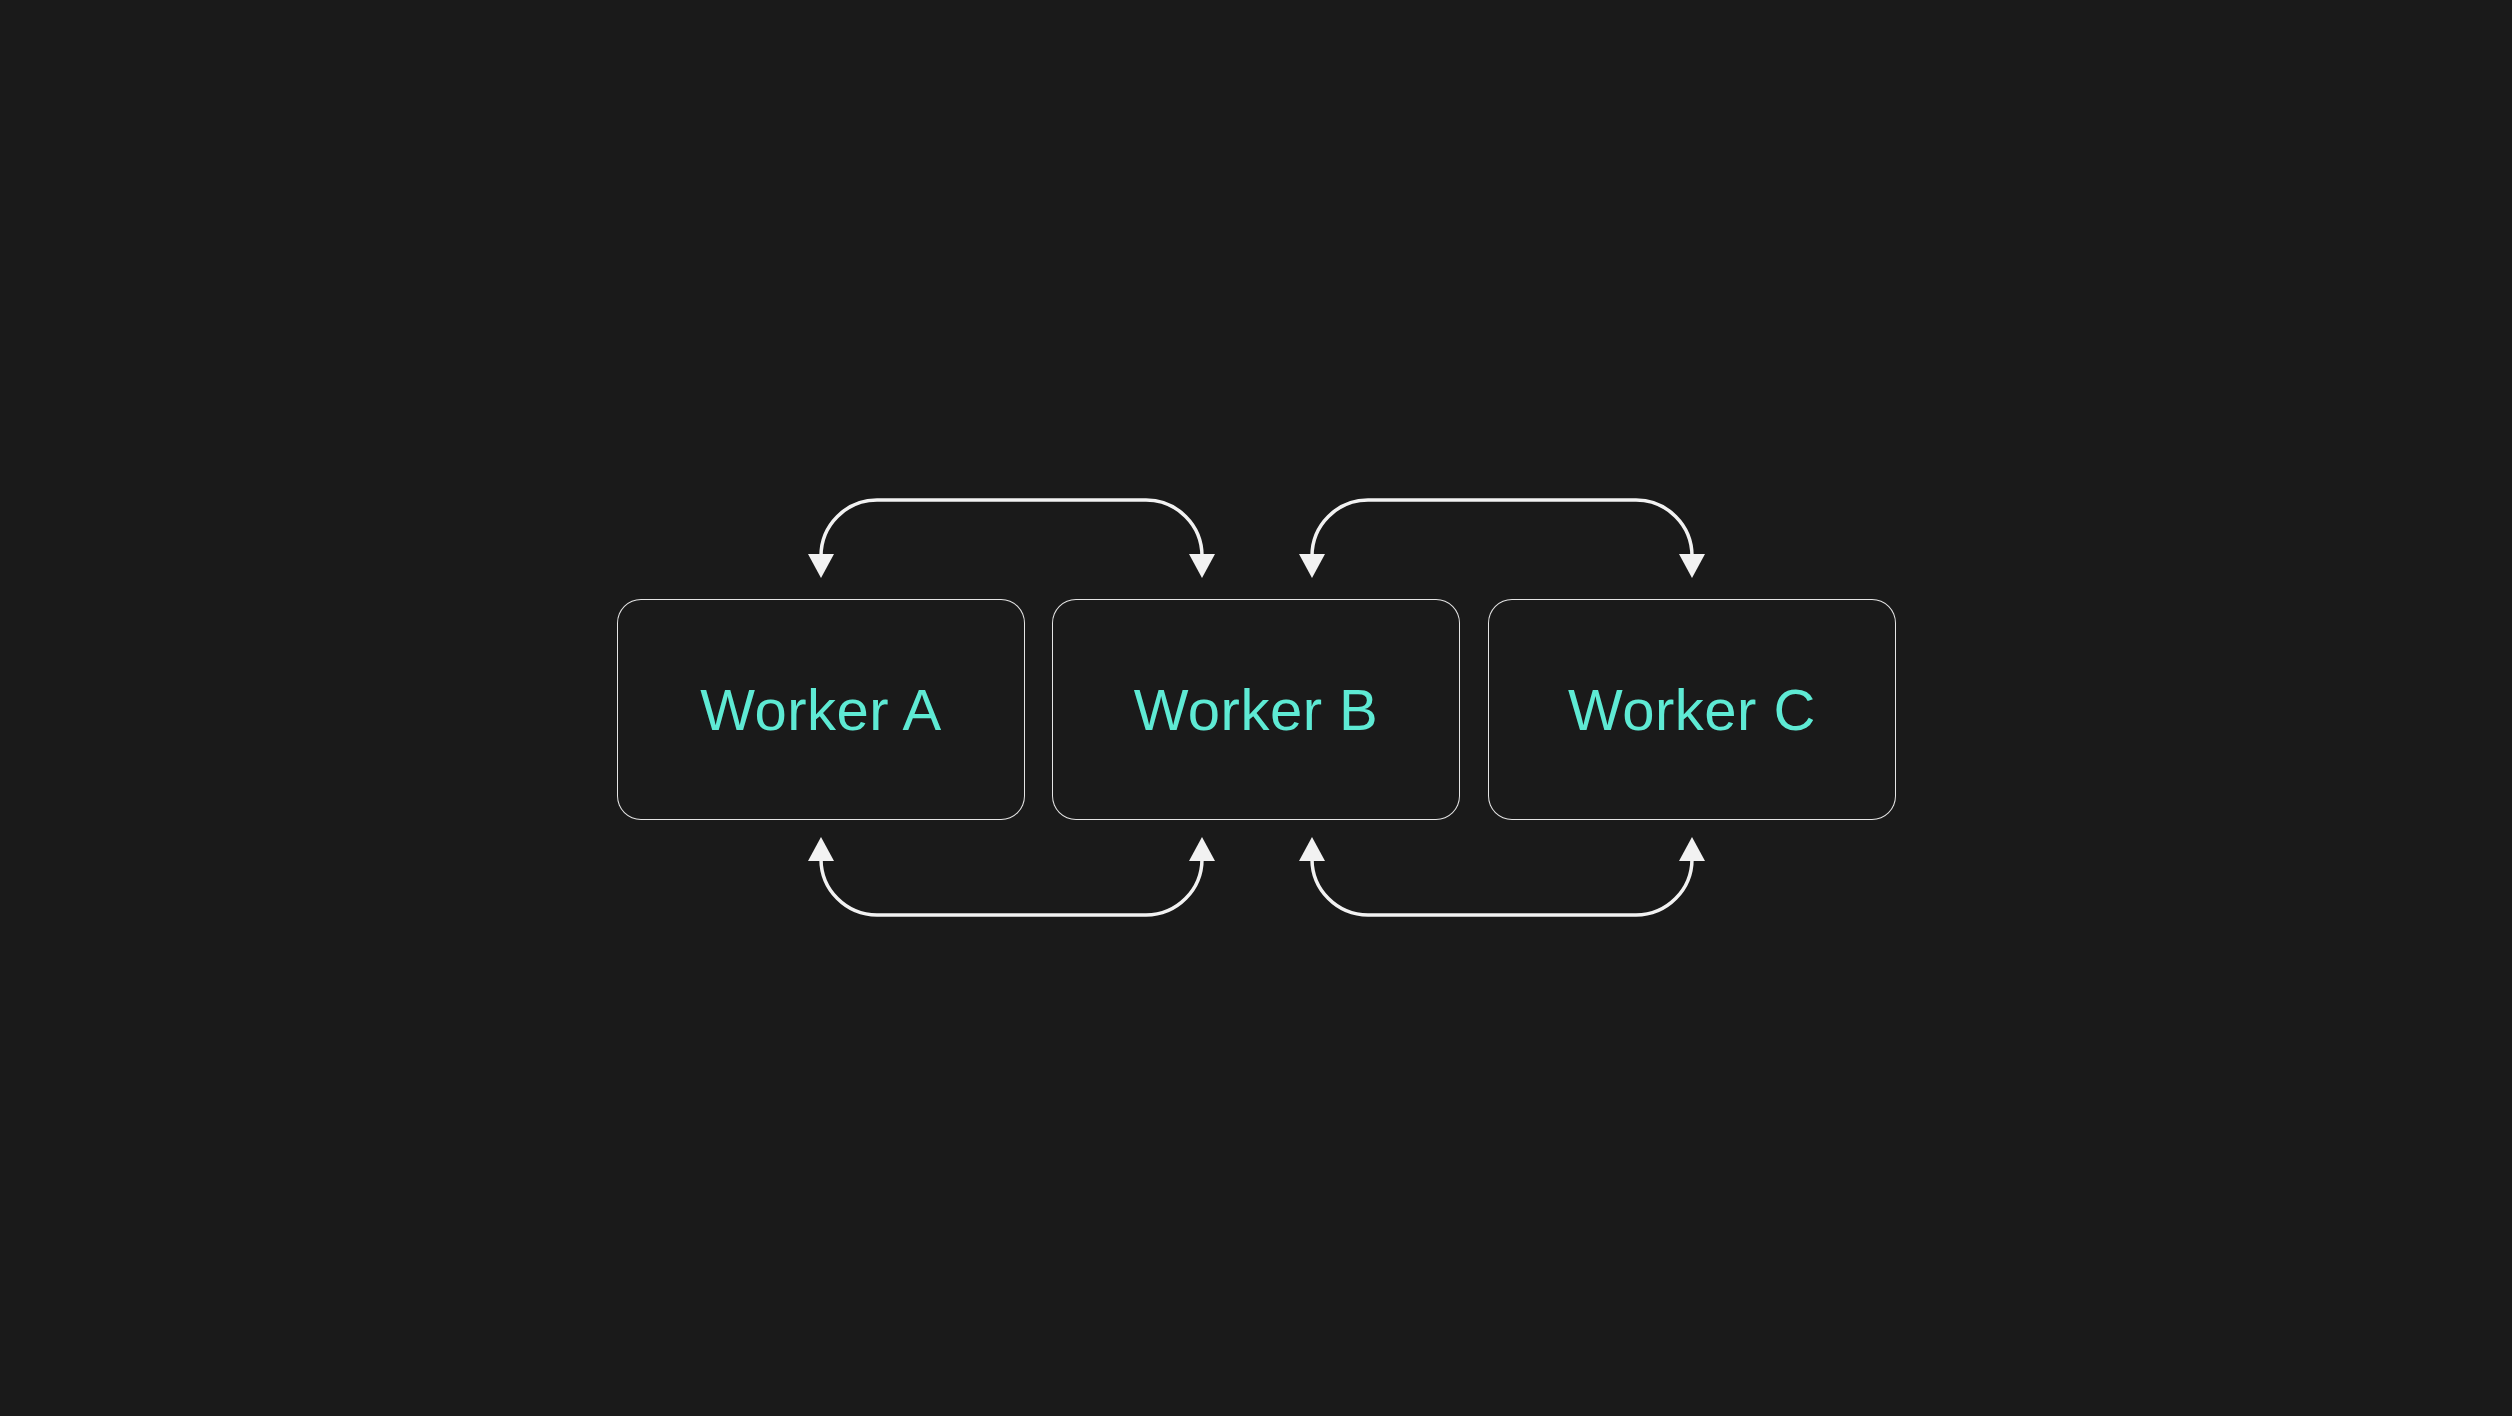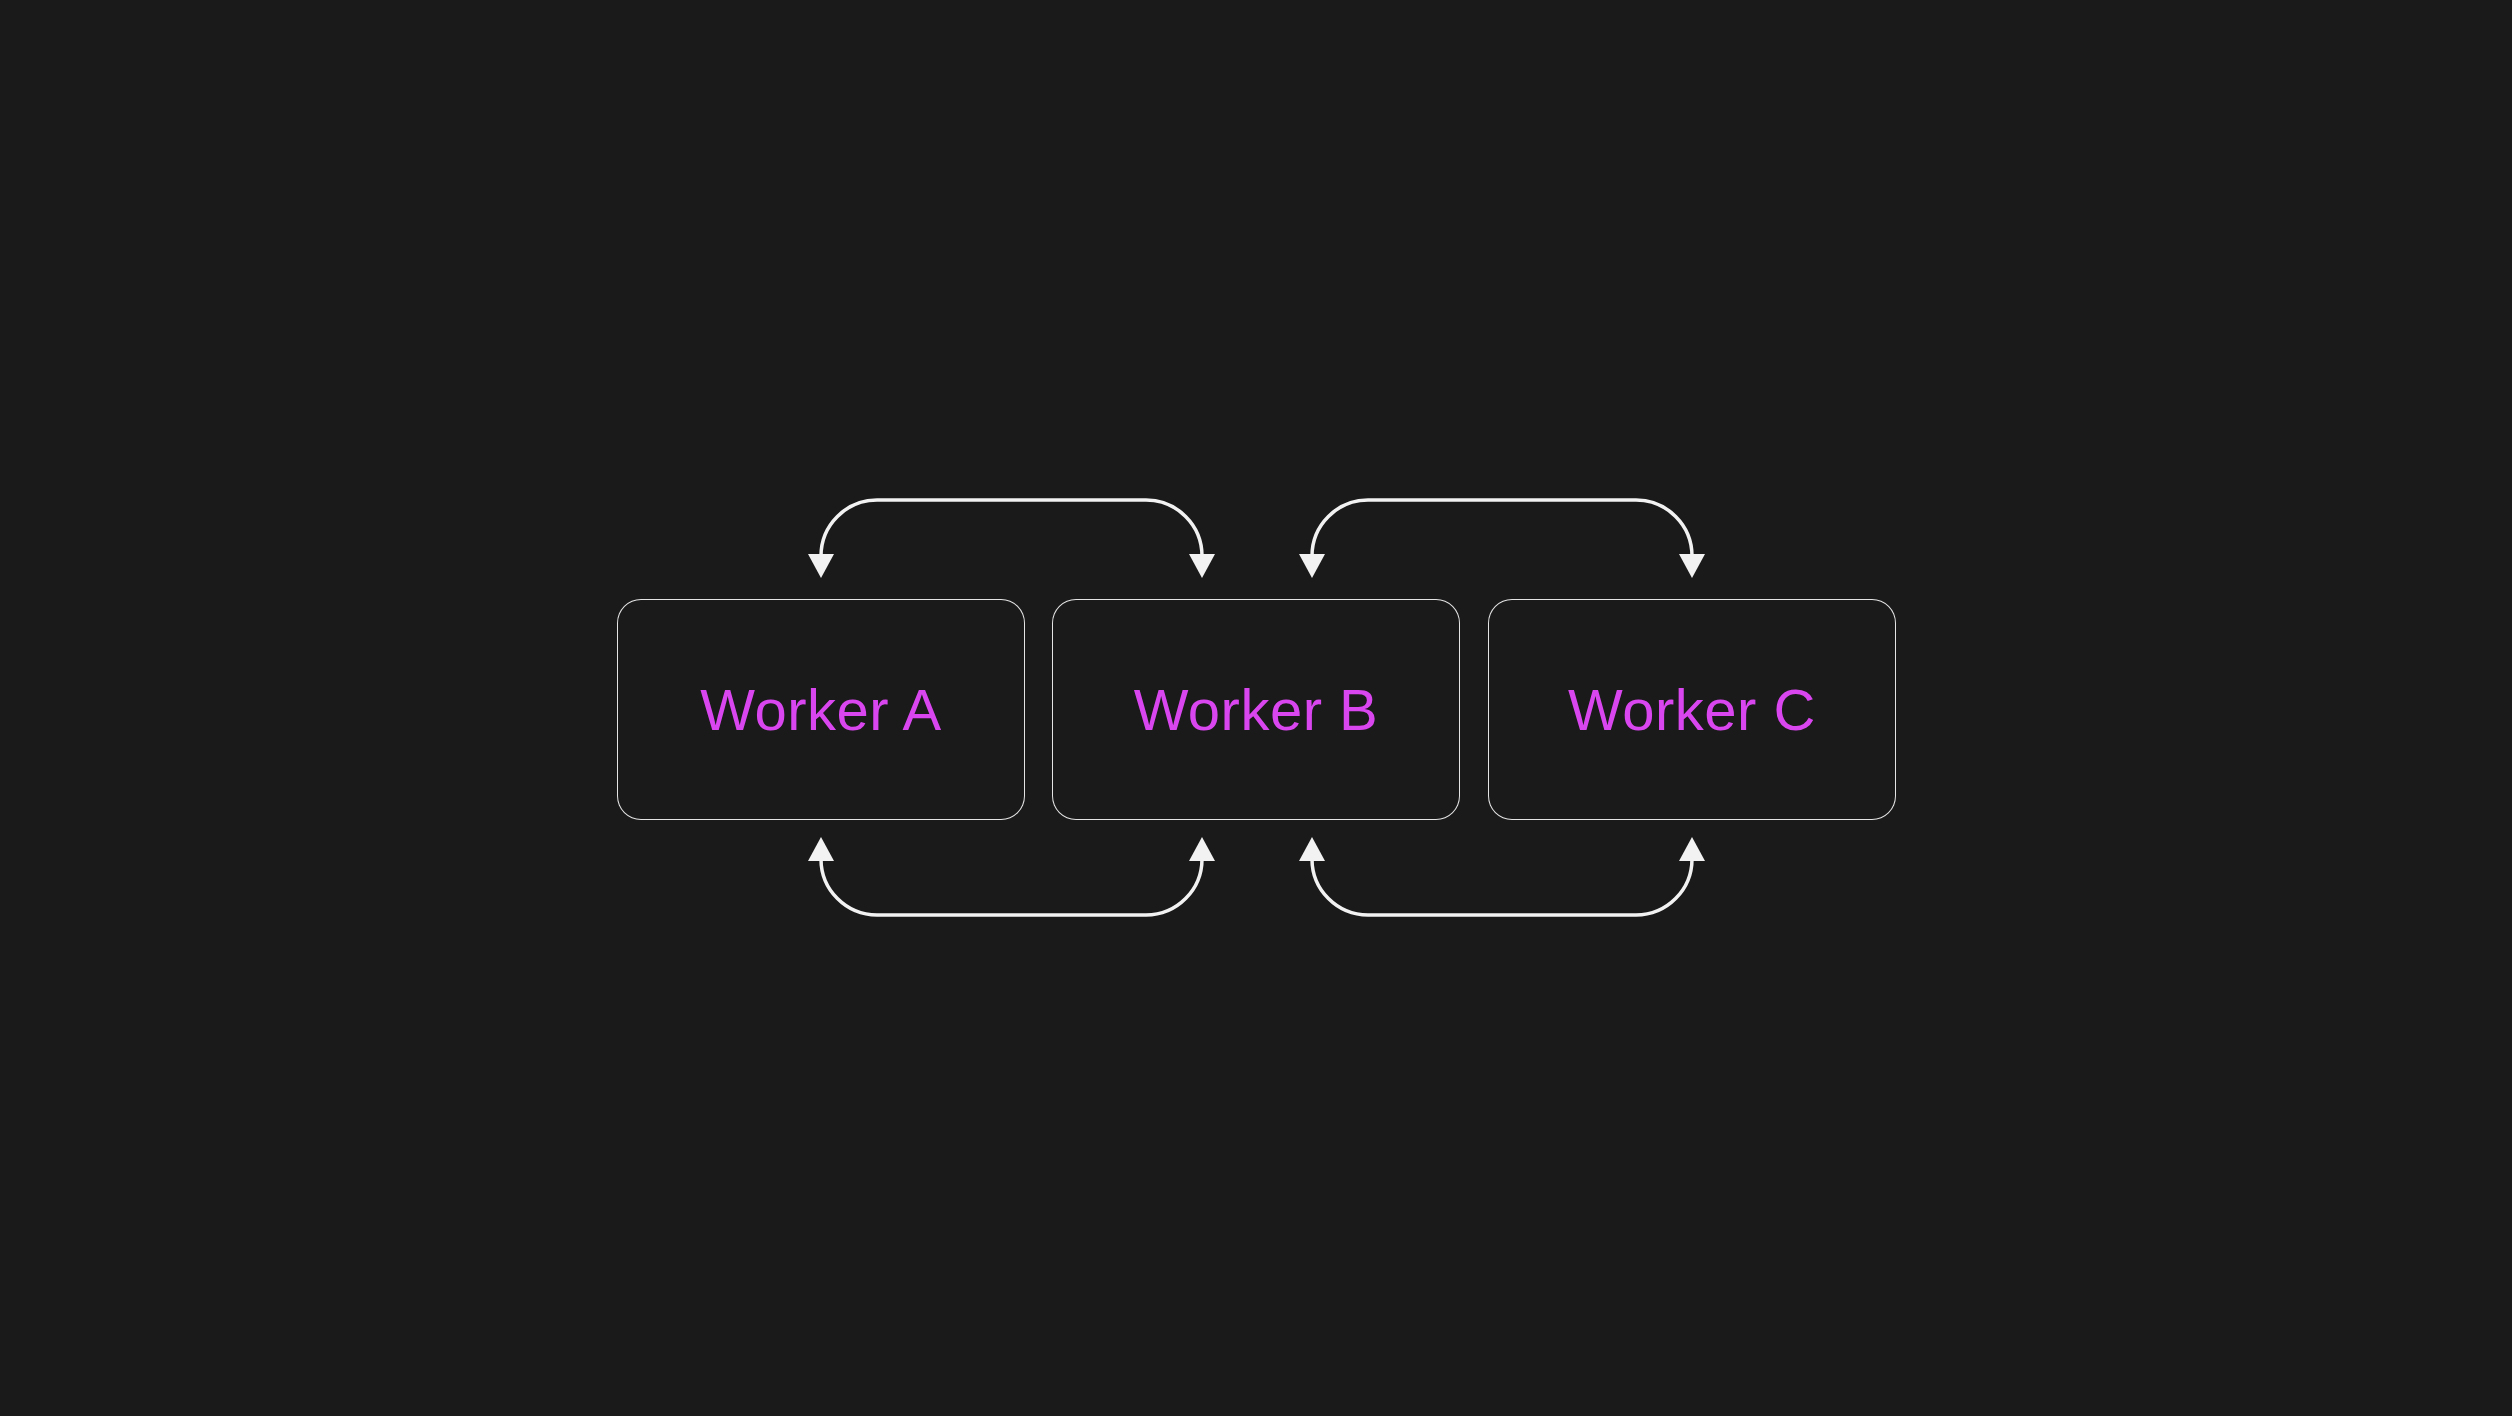"Worker A" .node-label { color: #d946ef -> #5eead4 }
